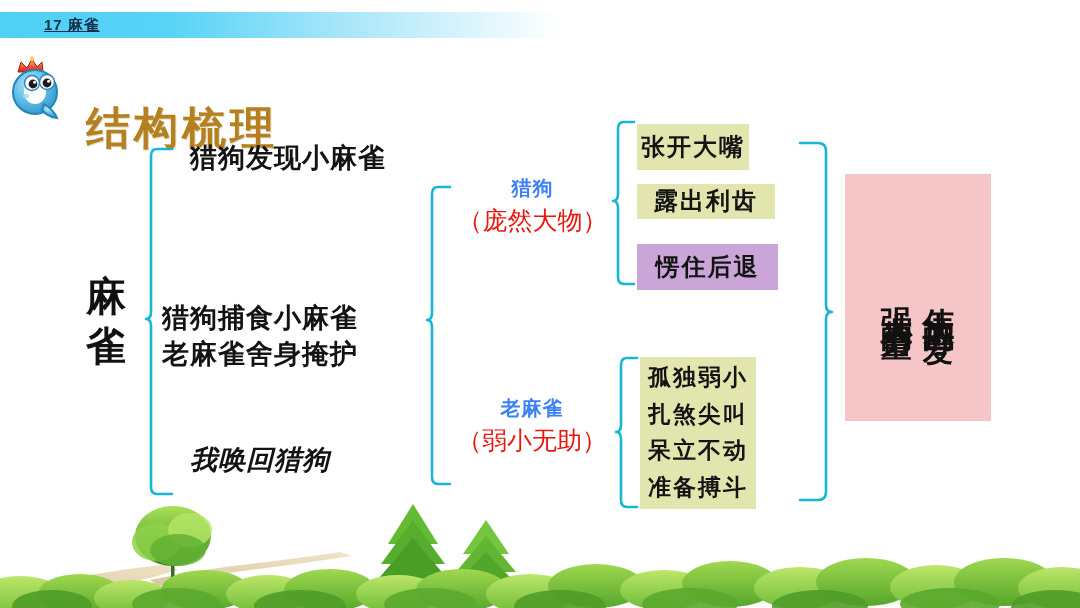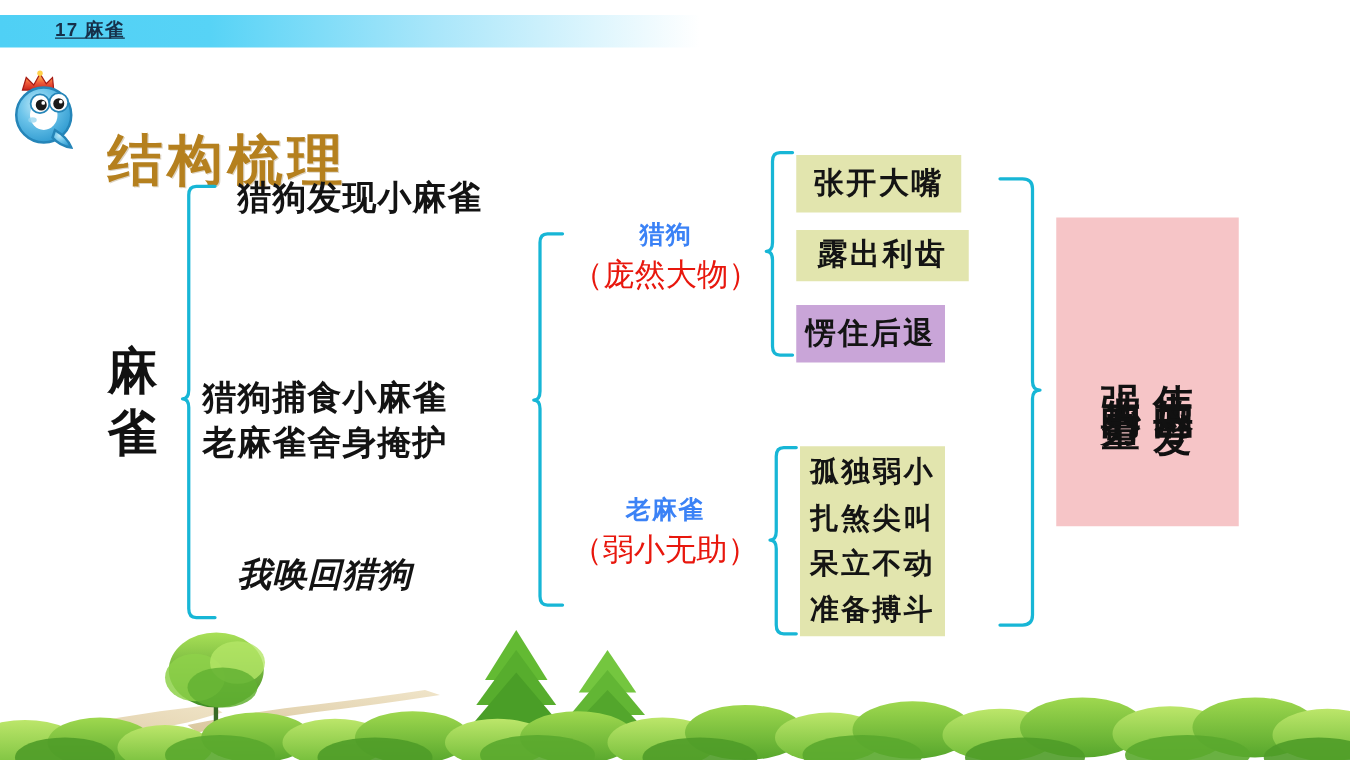"张开大嘴" #box-d1 { width: 132px -> 112px }
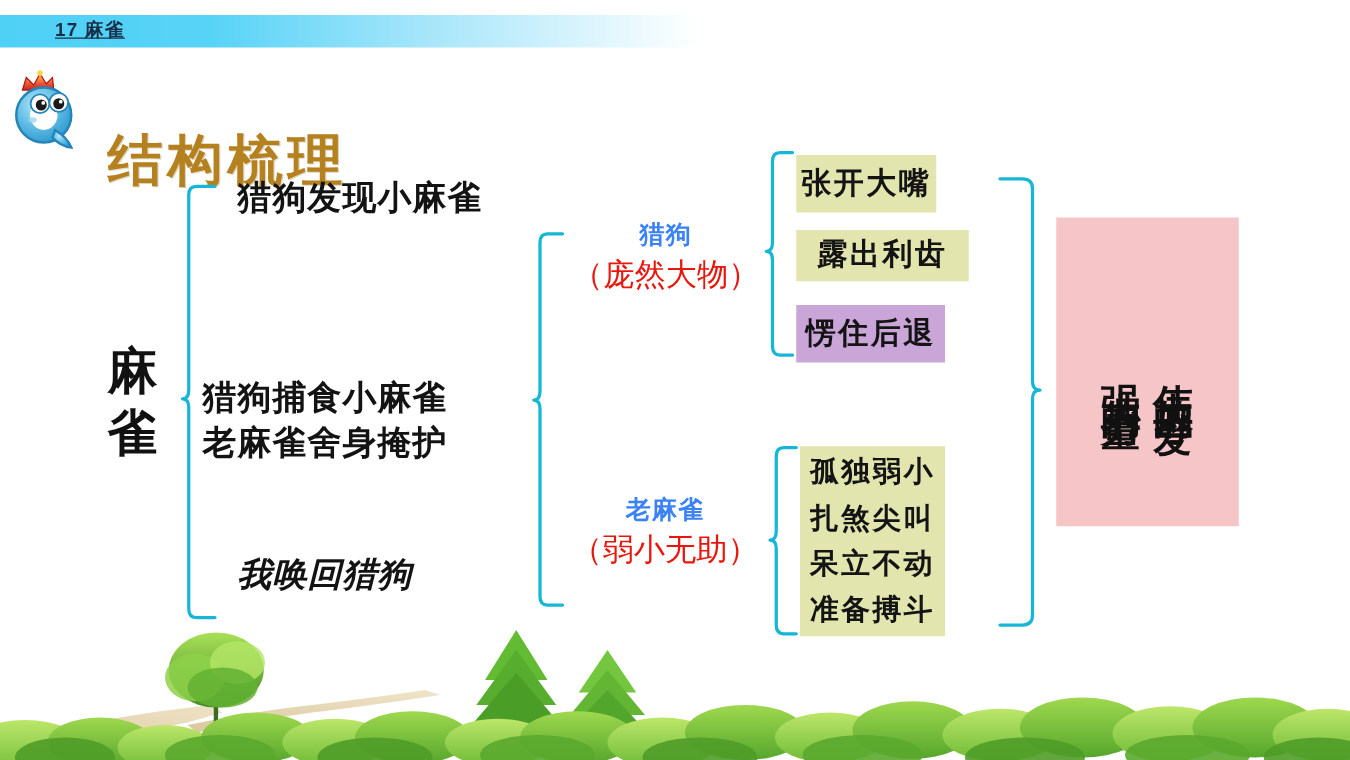"露出利齿" #box-d2 { height: 41px -> 35px }
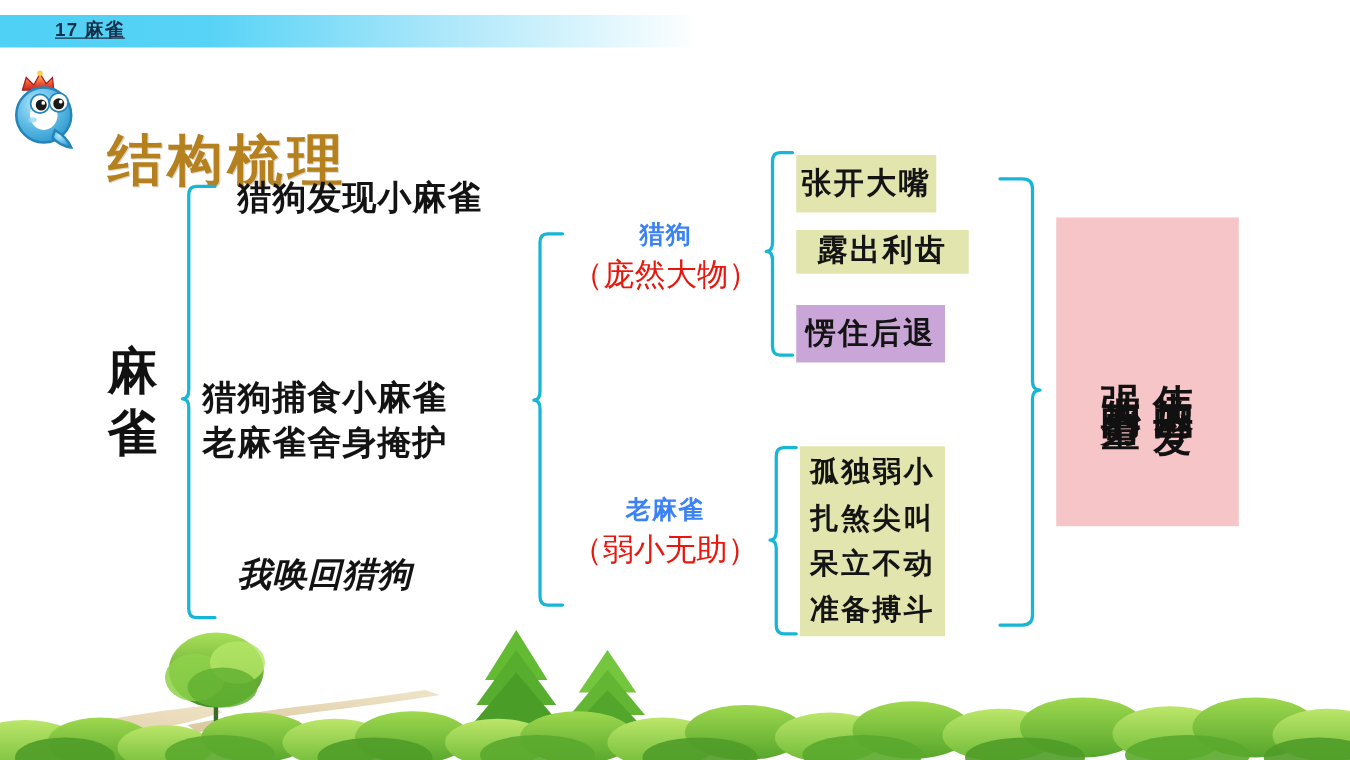"愣住后退" #box-d3 { width: 119px -> 141px }
